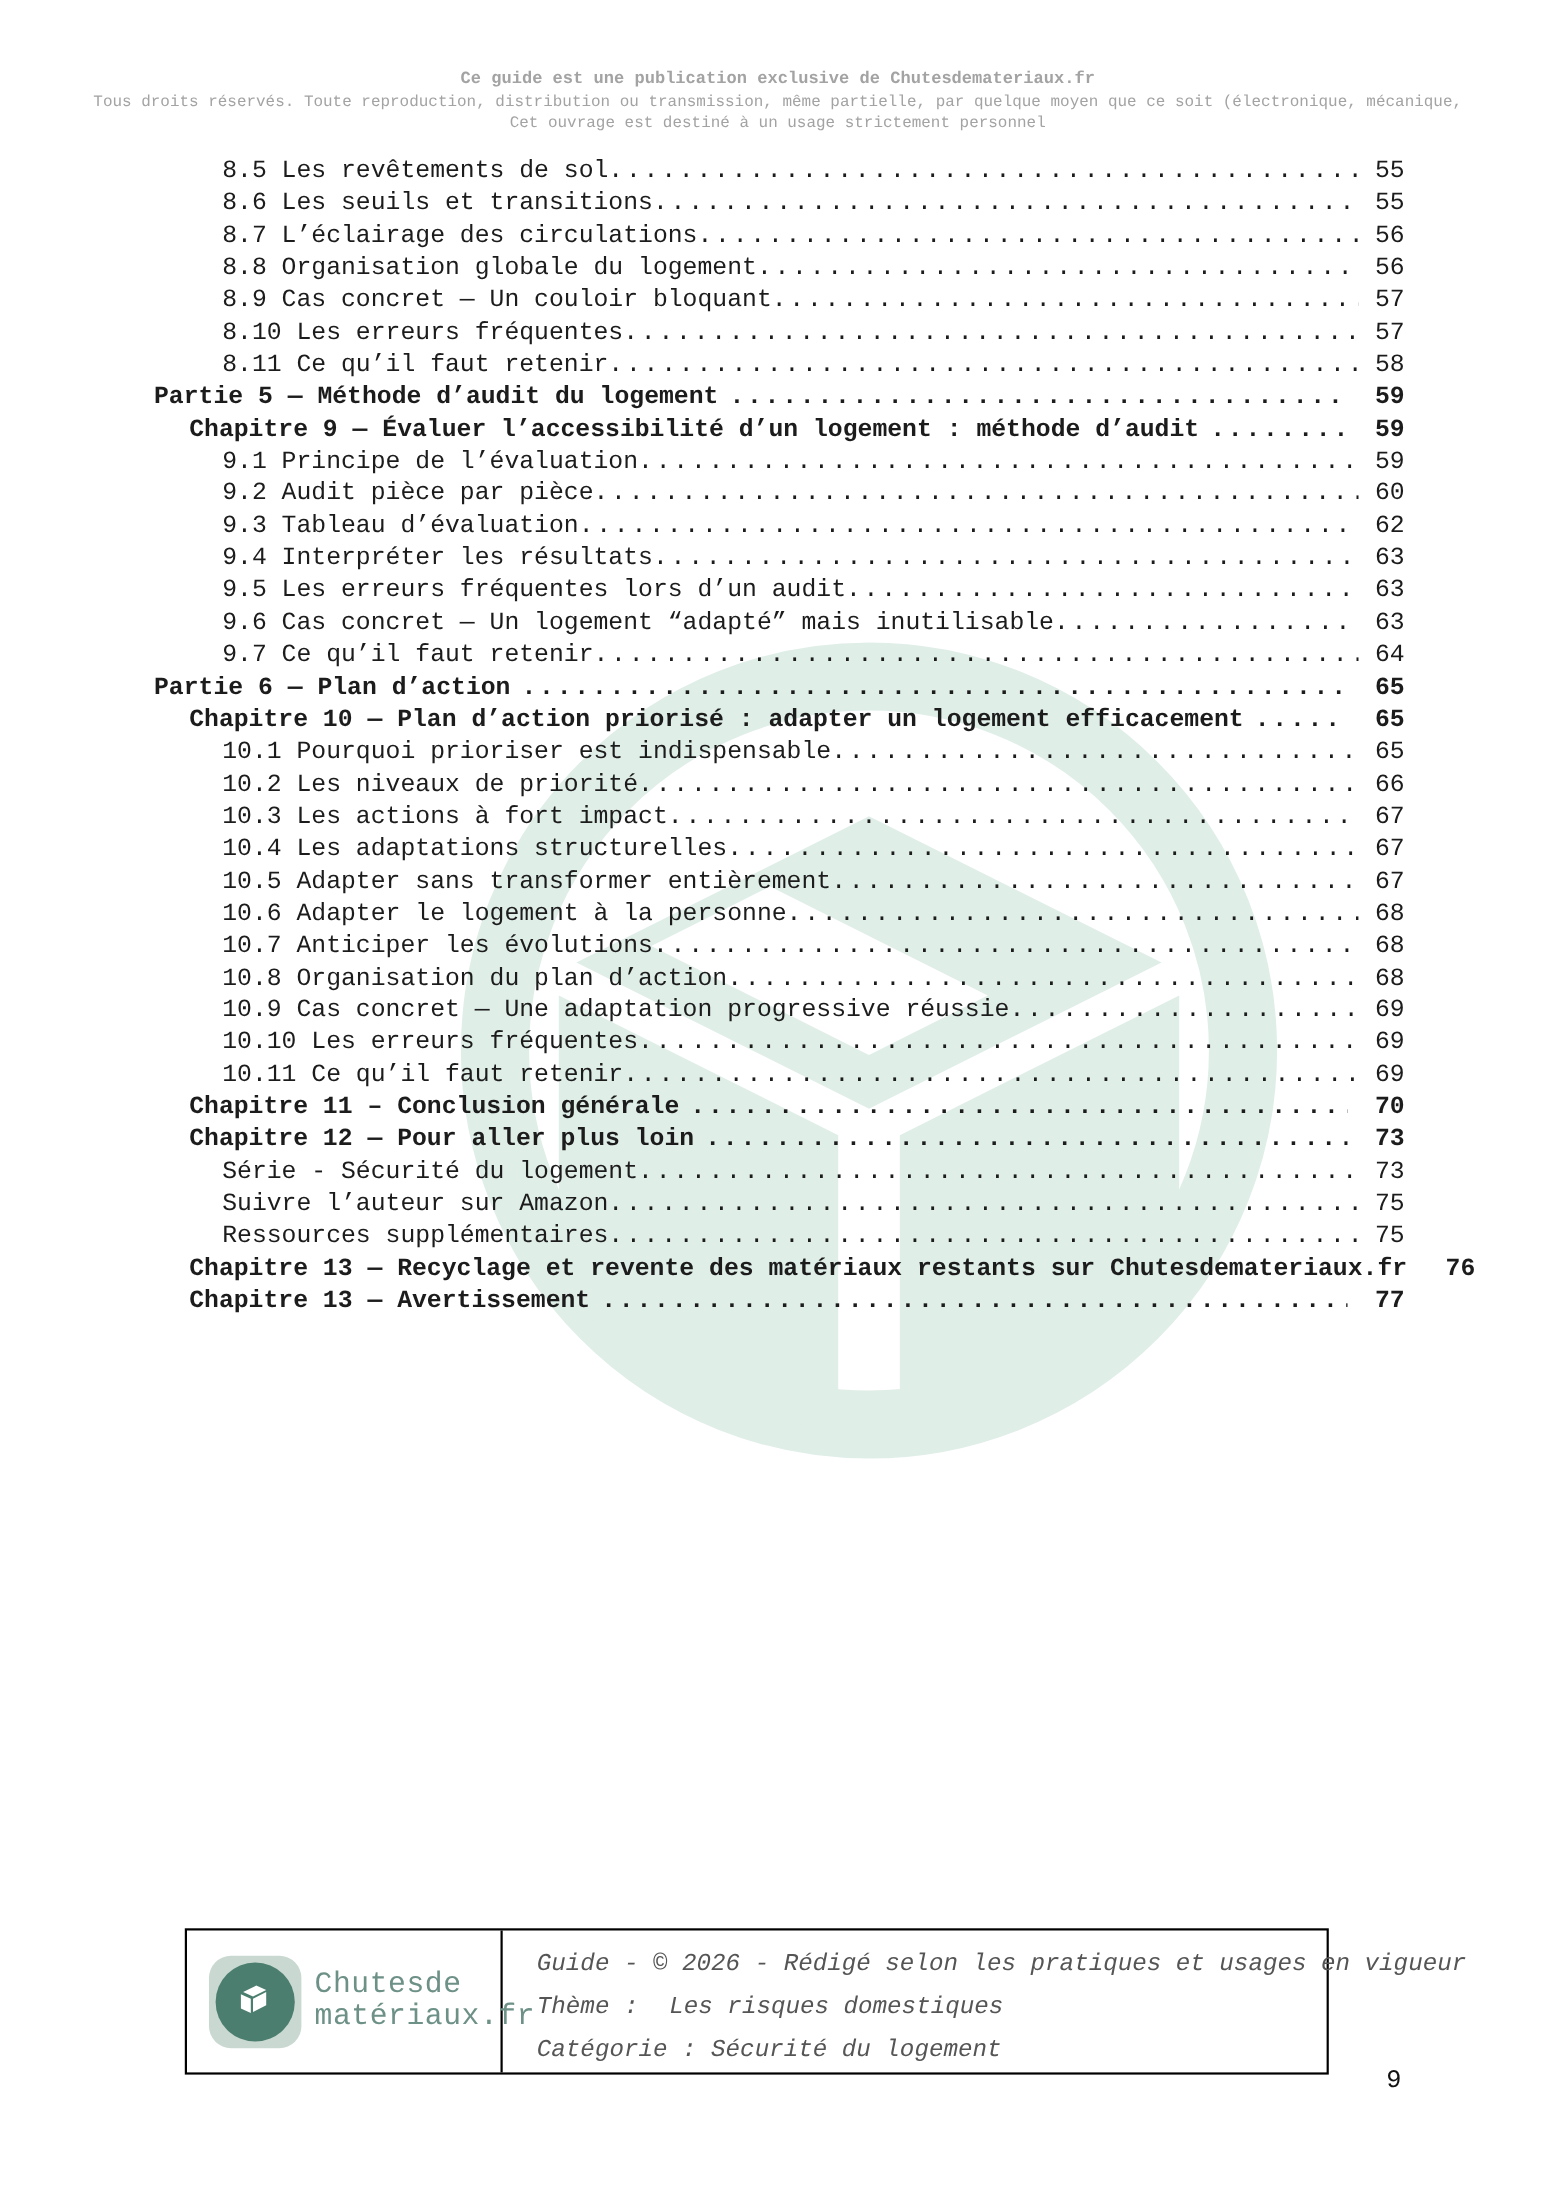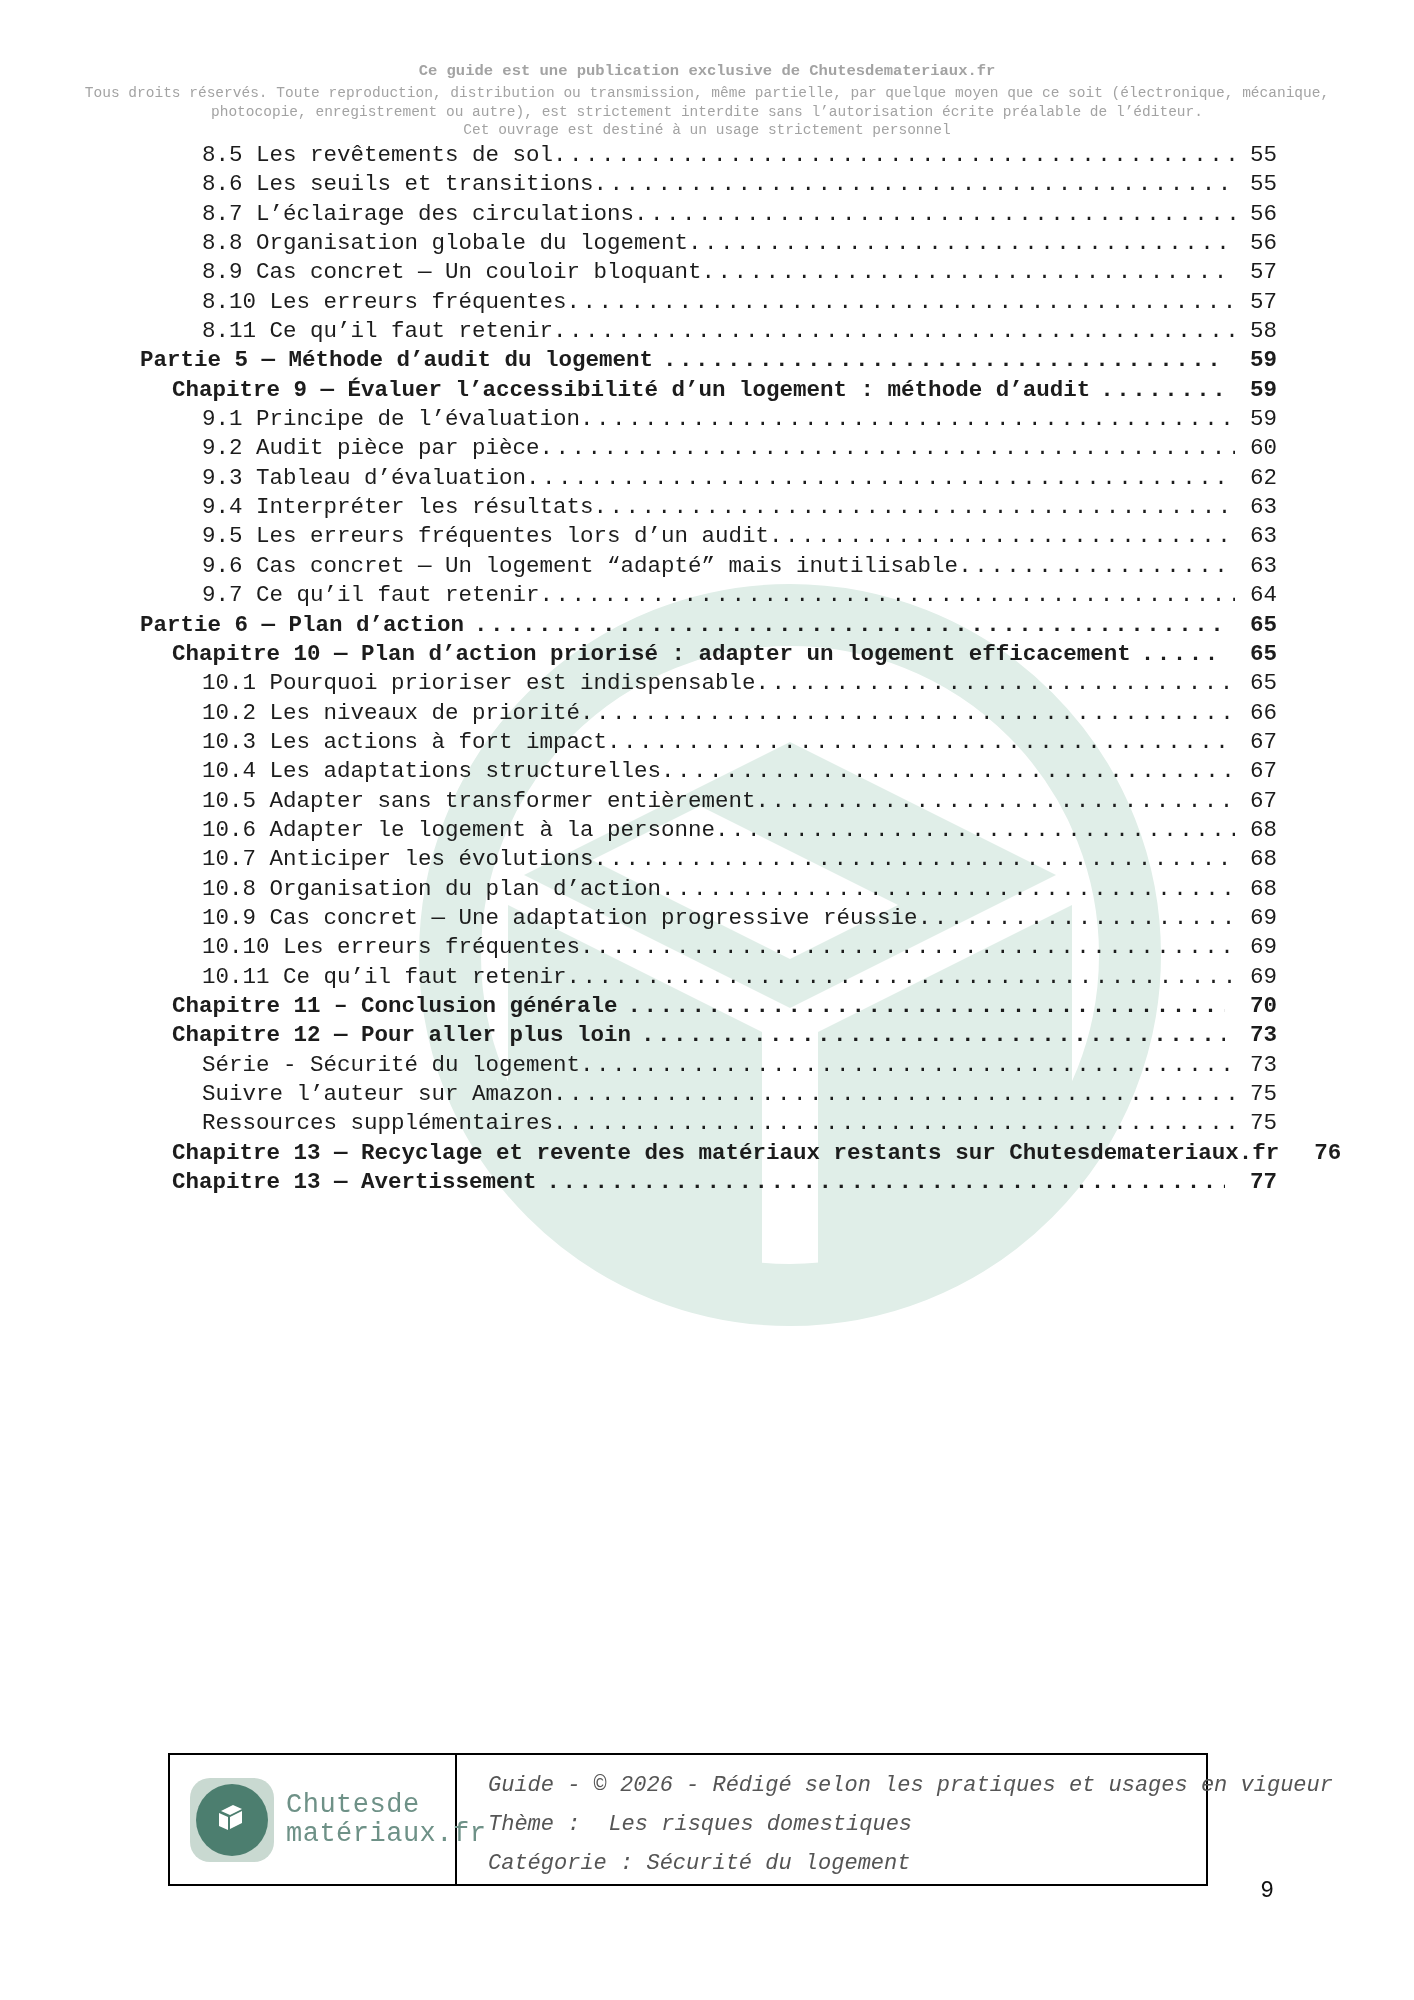"photocopie, enregistrement ou autre)," div.h-line { html: <div>photocopie, enregistrement ou autre), est strictement interdite sans l’autorisation écrite préalable de l’éditeur.</div> -> none }
